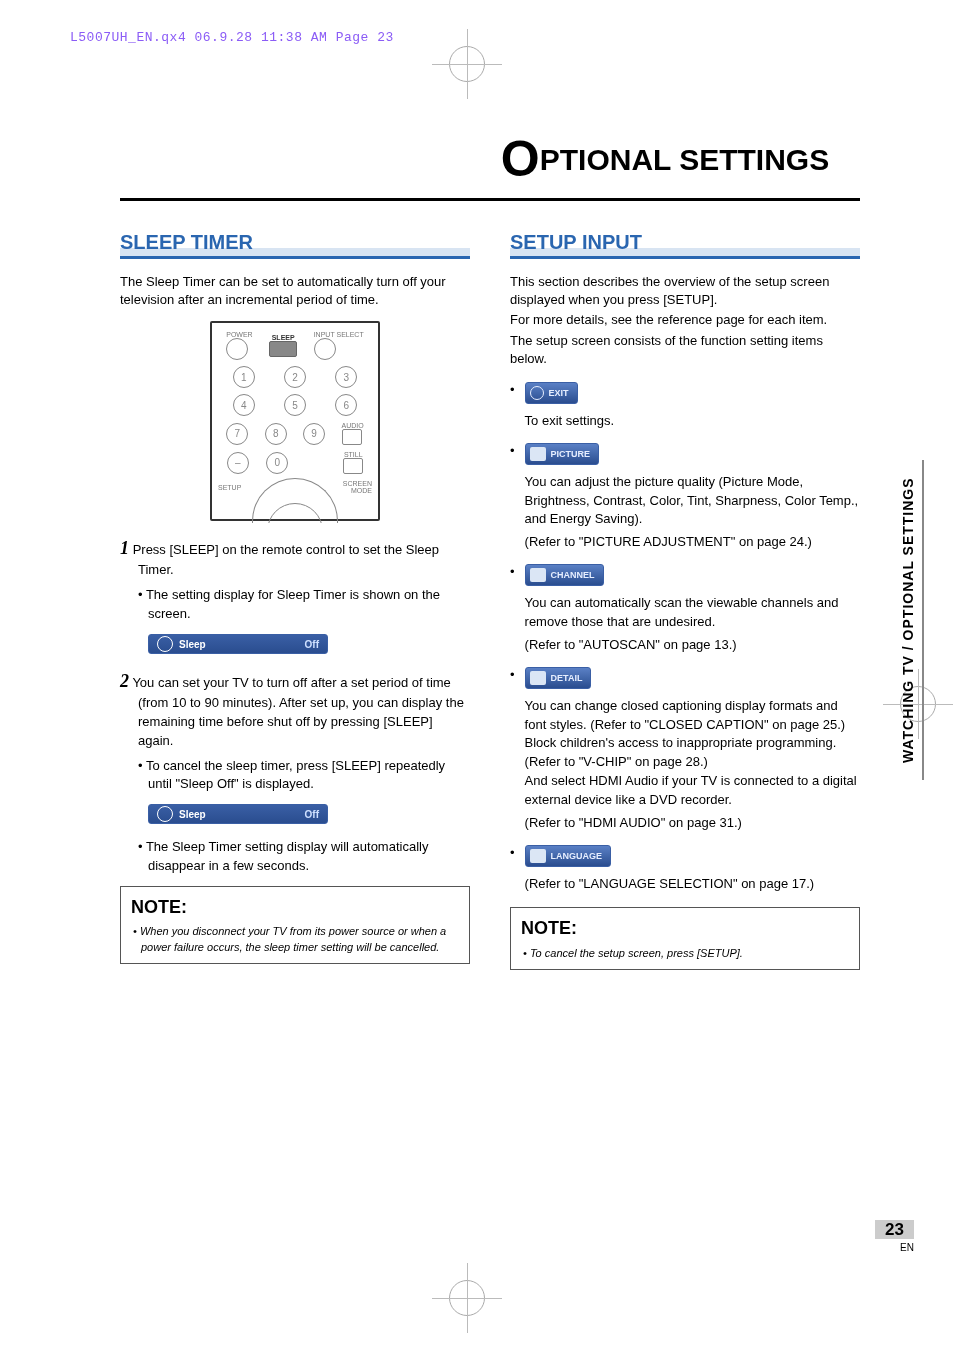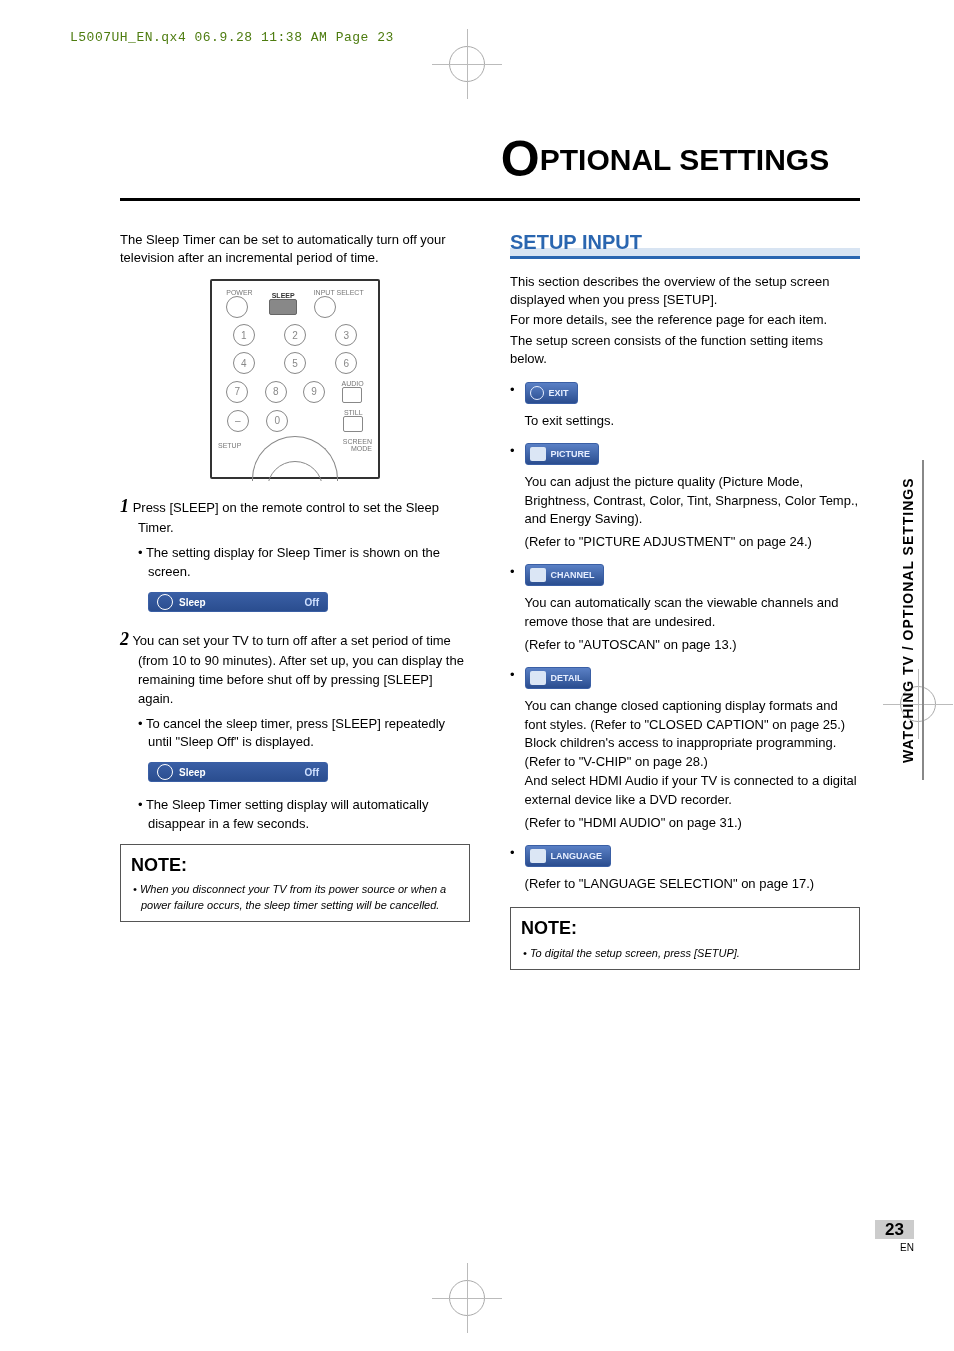"L5007UH_EN.qx4 06.9.28 11:38 AM Page" .print-header { color: #4d7c0f -> #8b5cf6 }
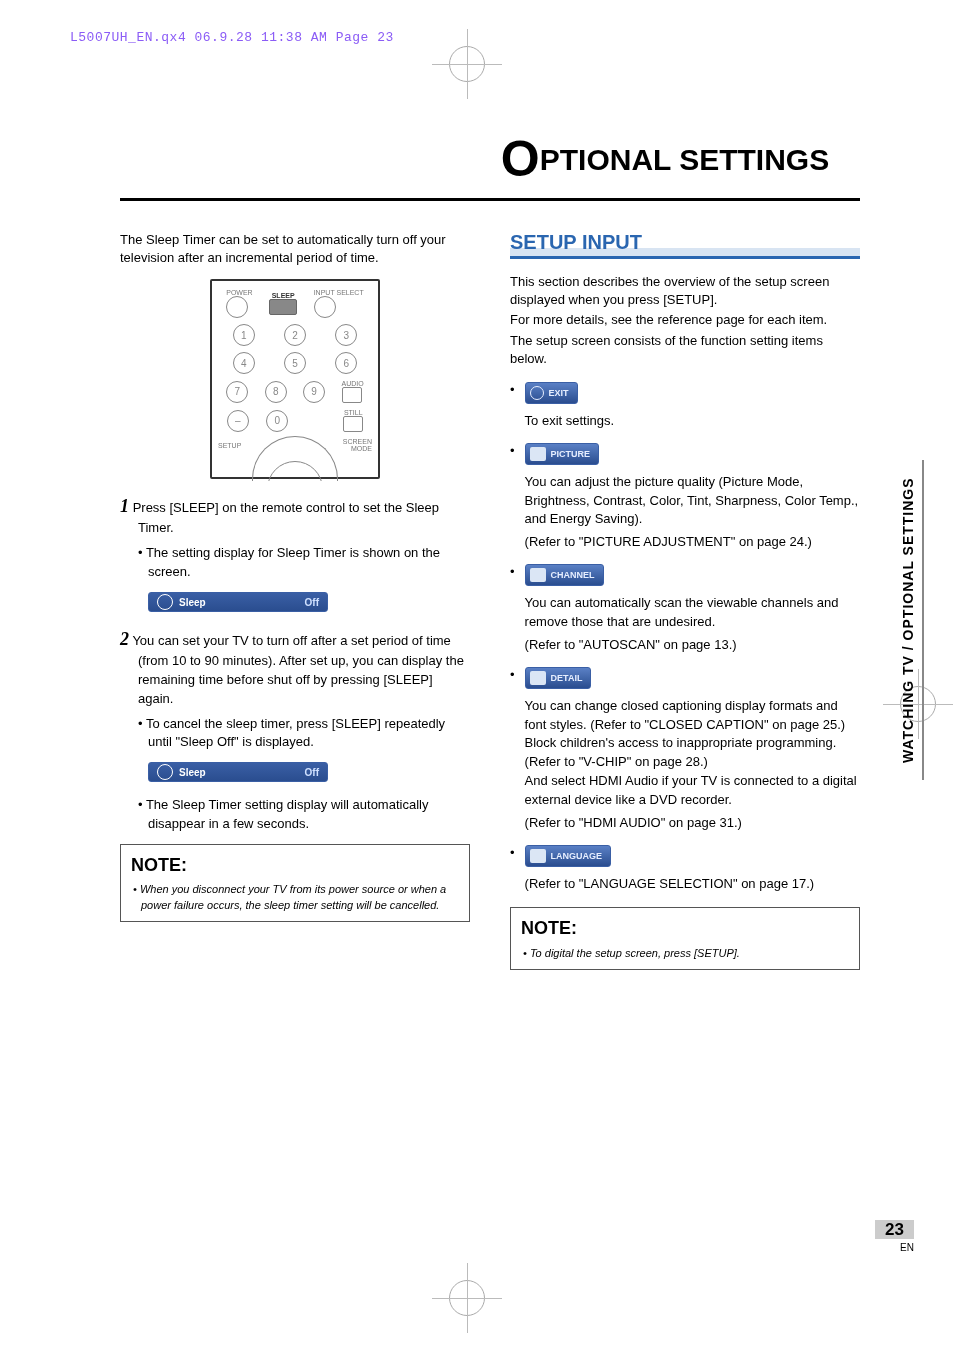"SLEEP TIMER" div.section-head { html: none -> <div>SLEEP TIMER</div> }
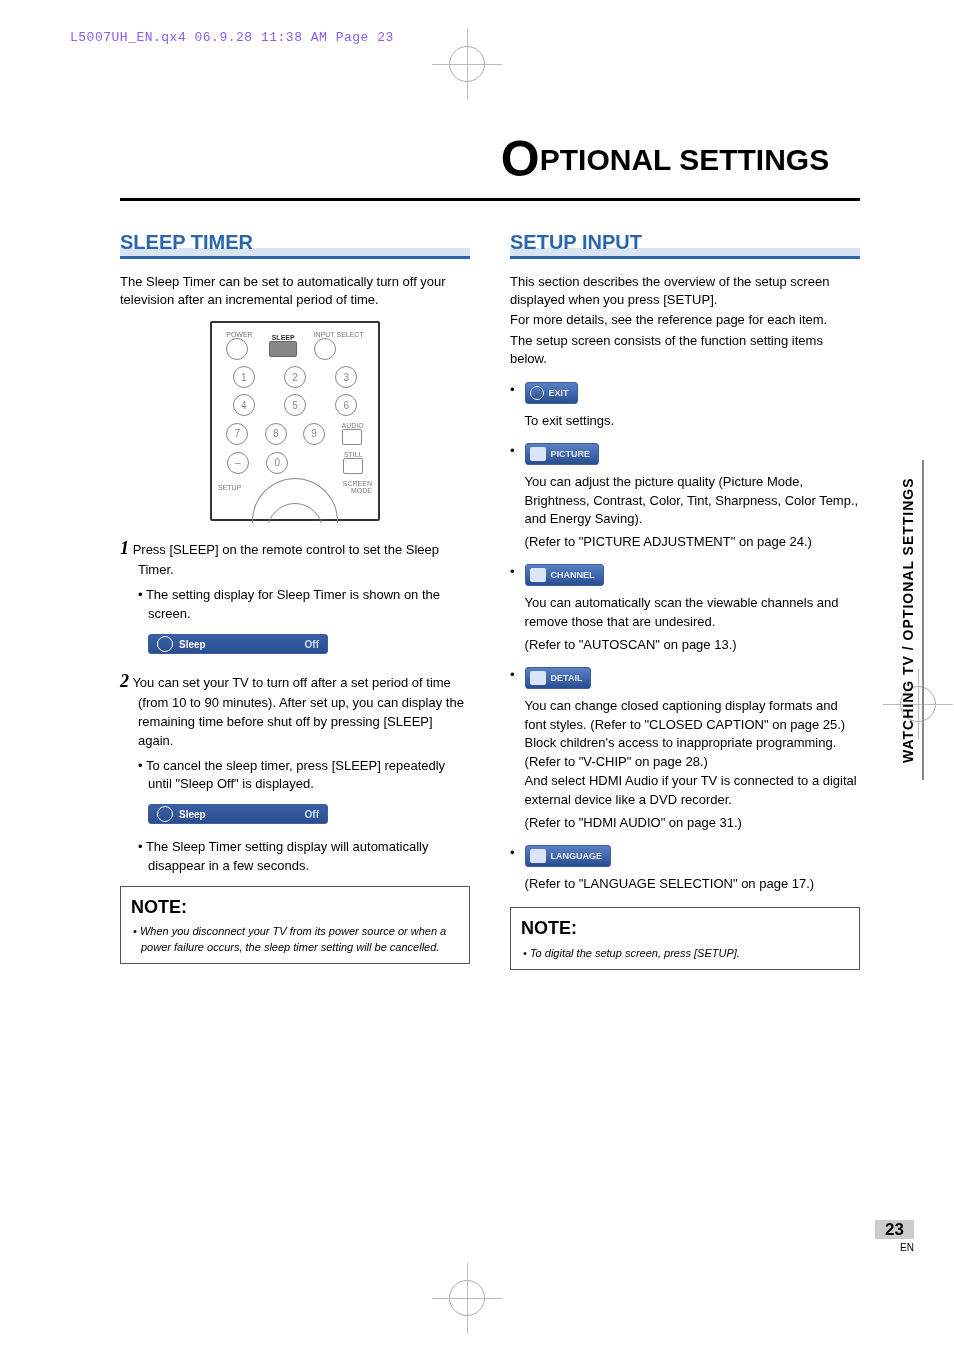"• To digital the setup" div.note-item { text: digital -> cancel }
